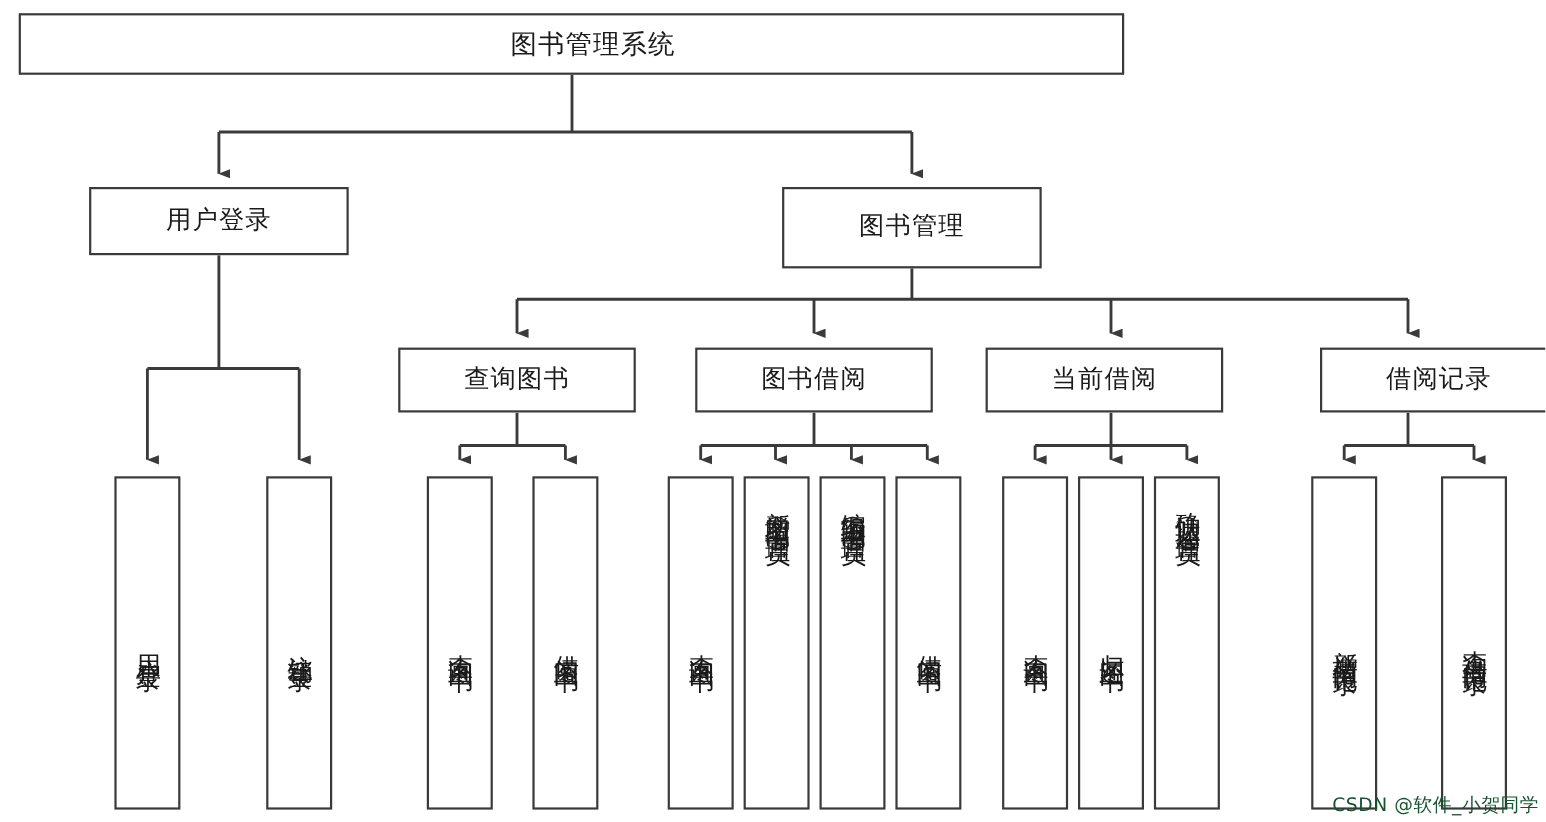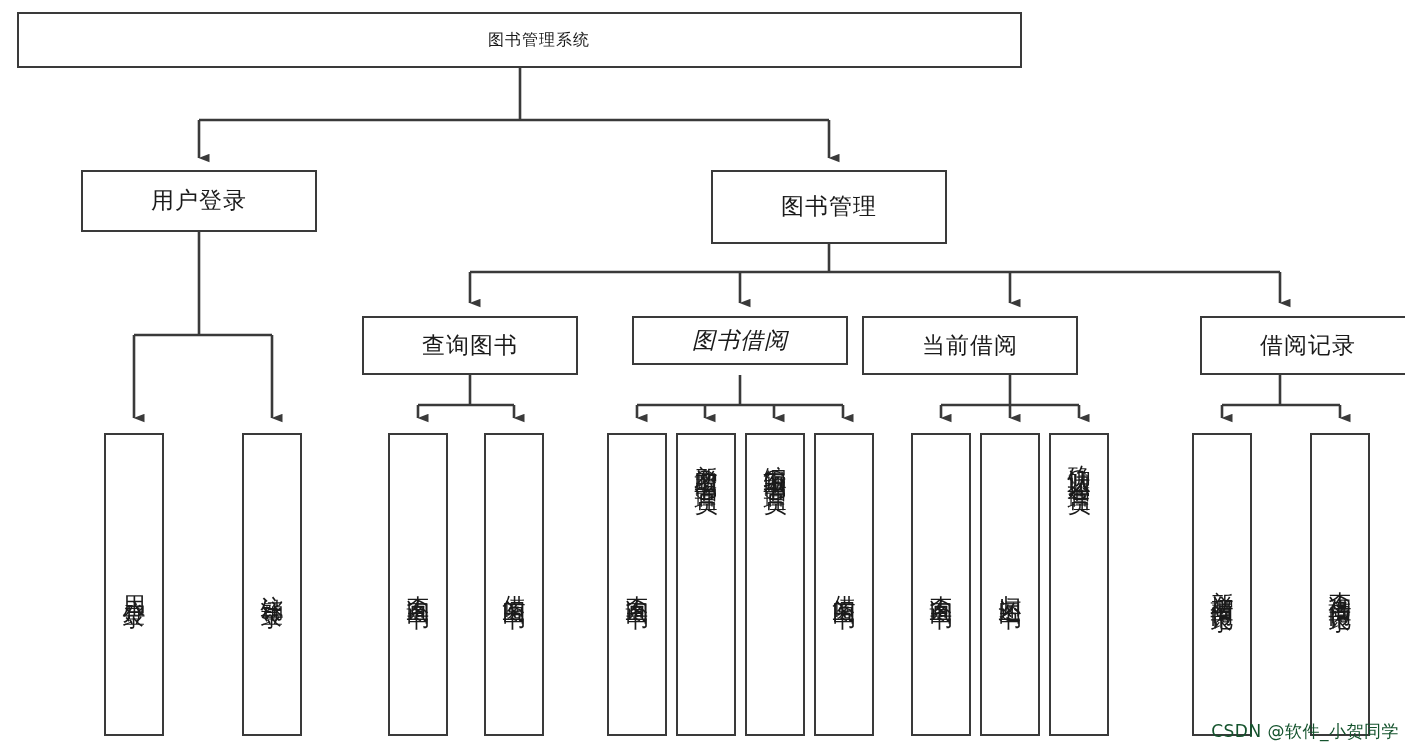"图书管理系统" .node-root { font-size: 16px -> 24px }
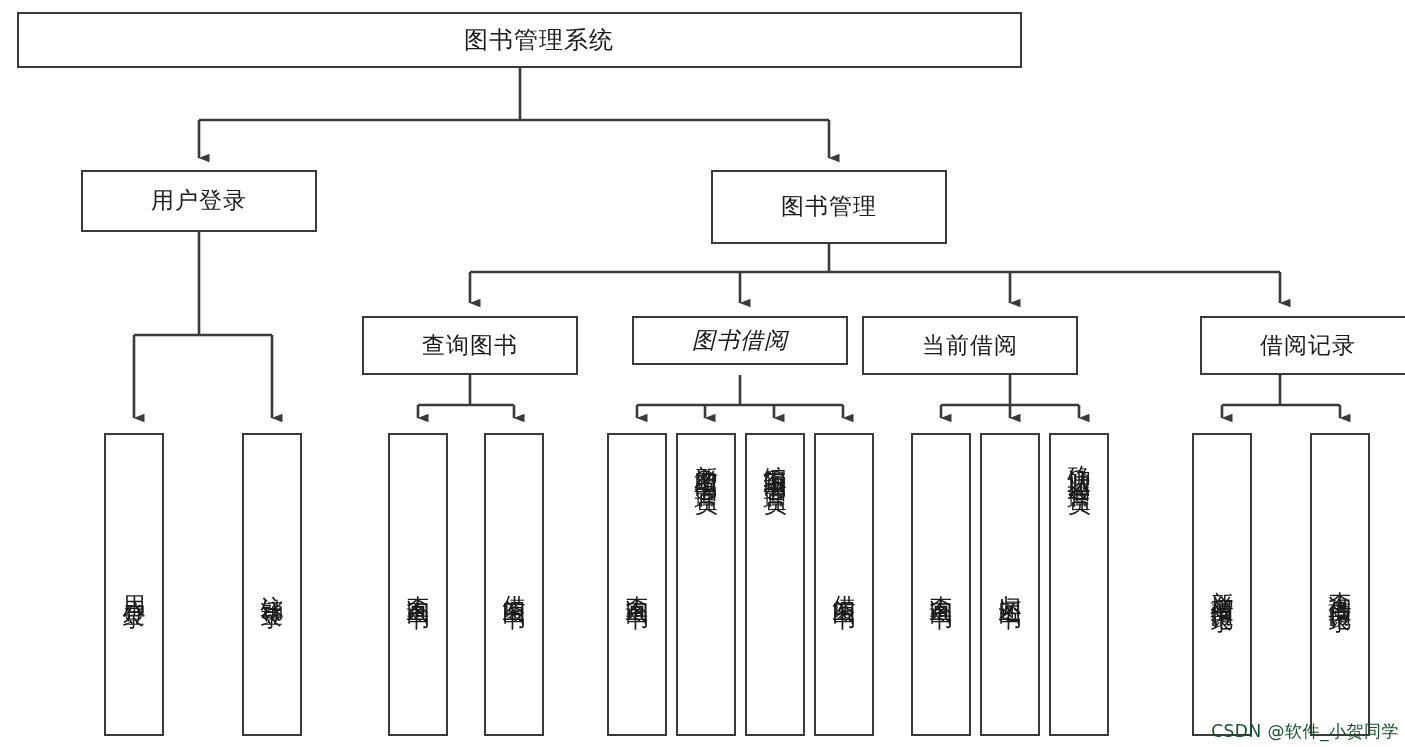"图书借阅" div.node { font-style: italic -> none; height: 49px -> 59px }
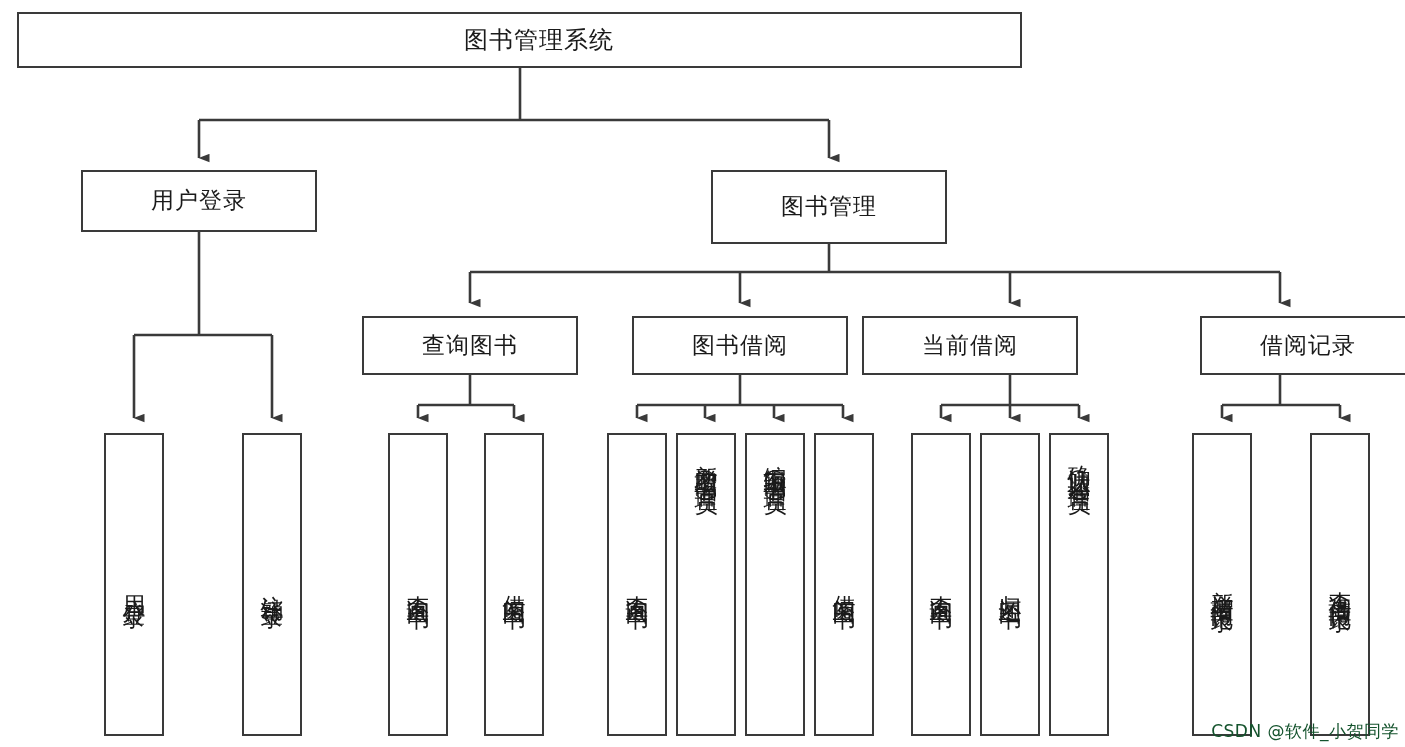"当前借阅" div.node { left: 862px -> 896px }
